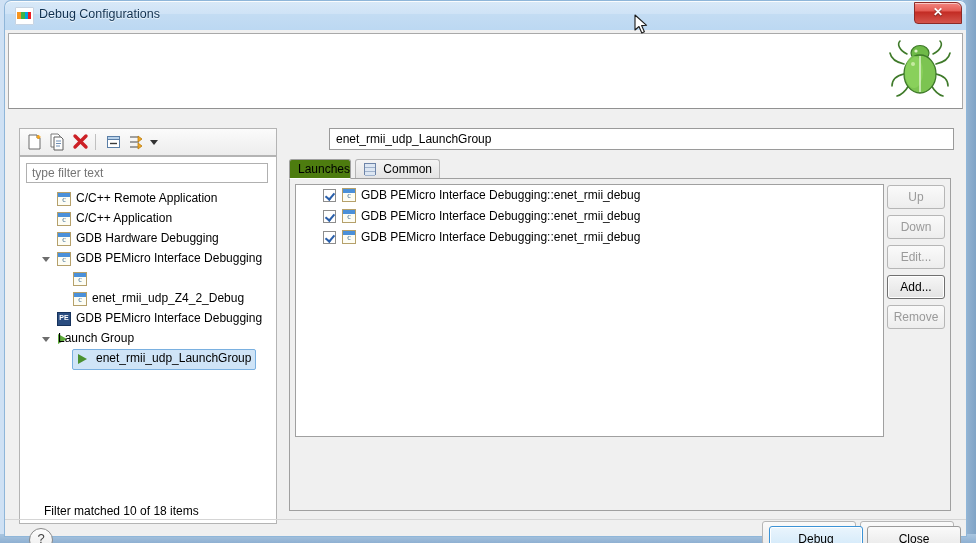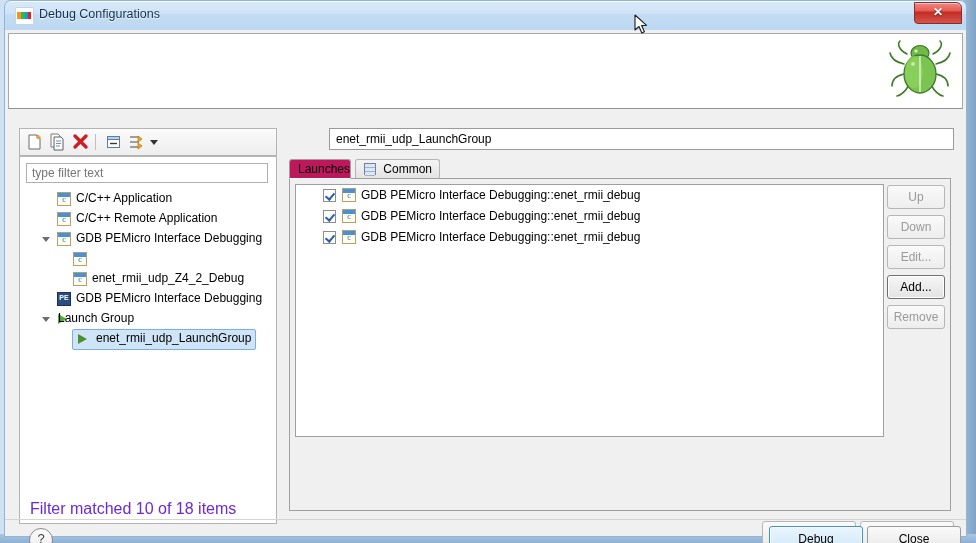"Launches" .tab.active { background: #be185d -> #4d7c0f }
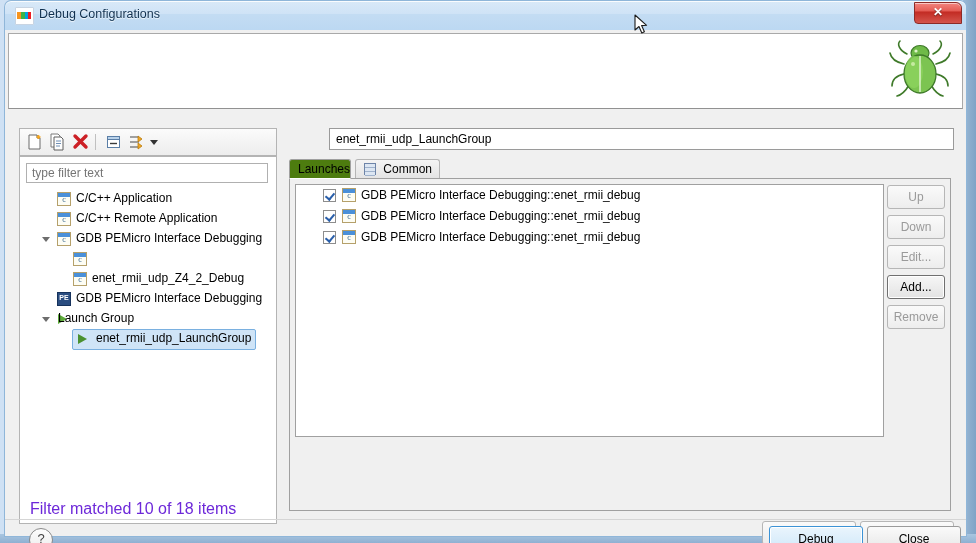"C/C++ Application" div.tnode { order: before "C/C++ Remote Application" -> after "C/C++ Remote Application" }
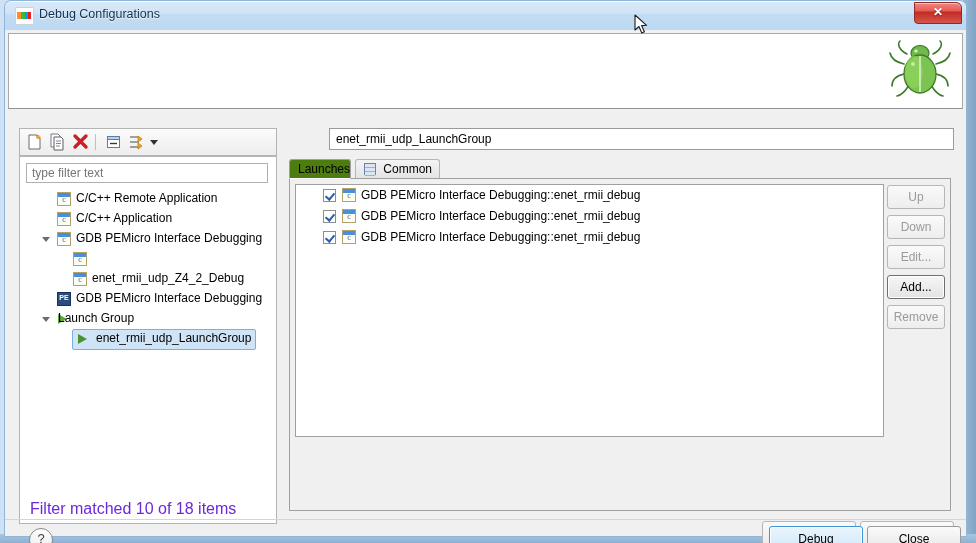"GDB Hardware Debugging" div.tnode { html: none -> <div> <span></span> <span>GDB Hardware Debugging</span> </div> }
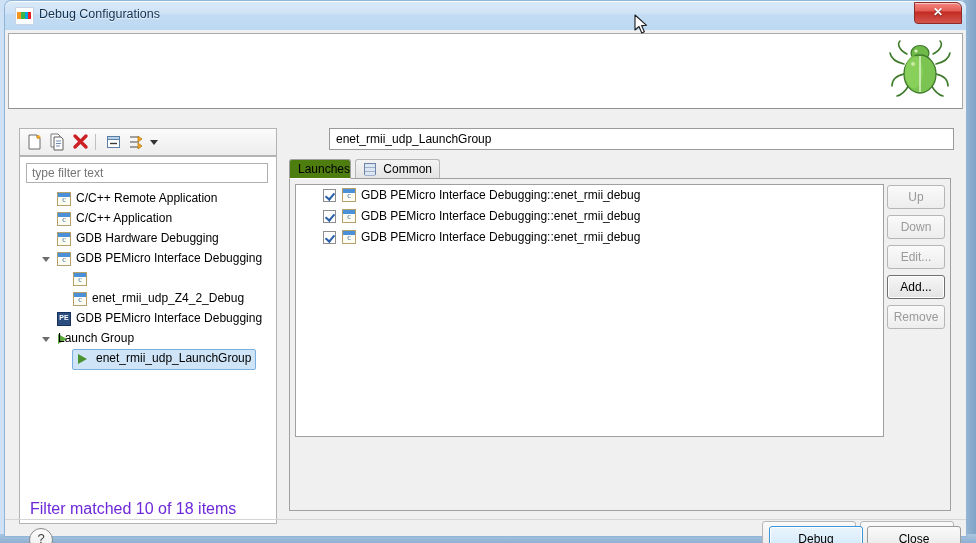"Filter matched 10 of 18" .status-line { color: #6d28d9 -> #000000; font-size: 16px -> 12px; left: 10px -> 24px }
